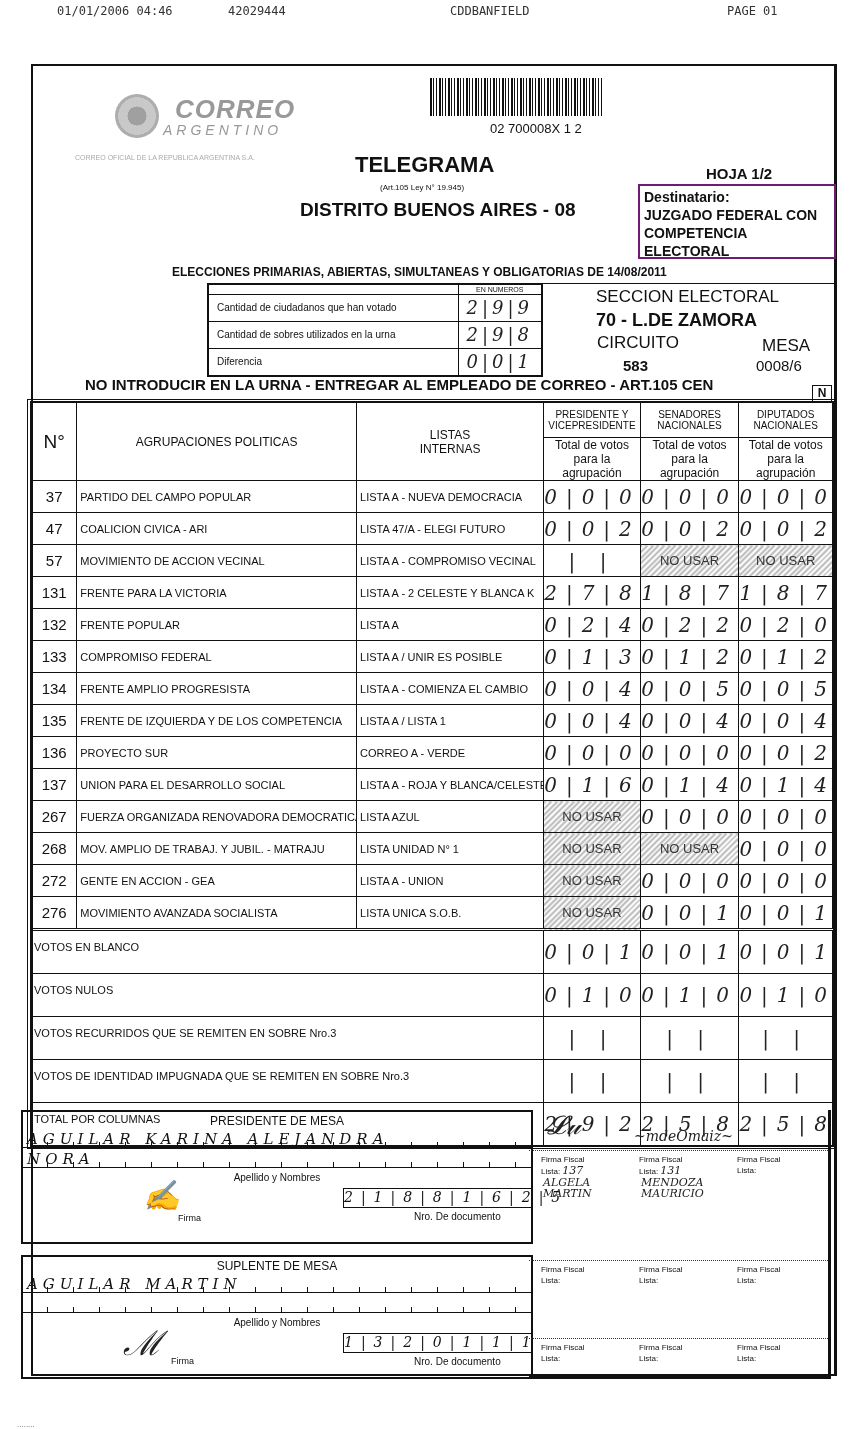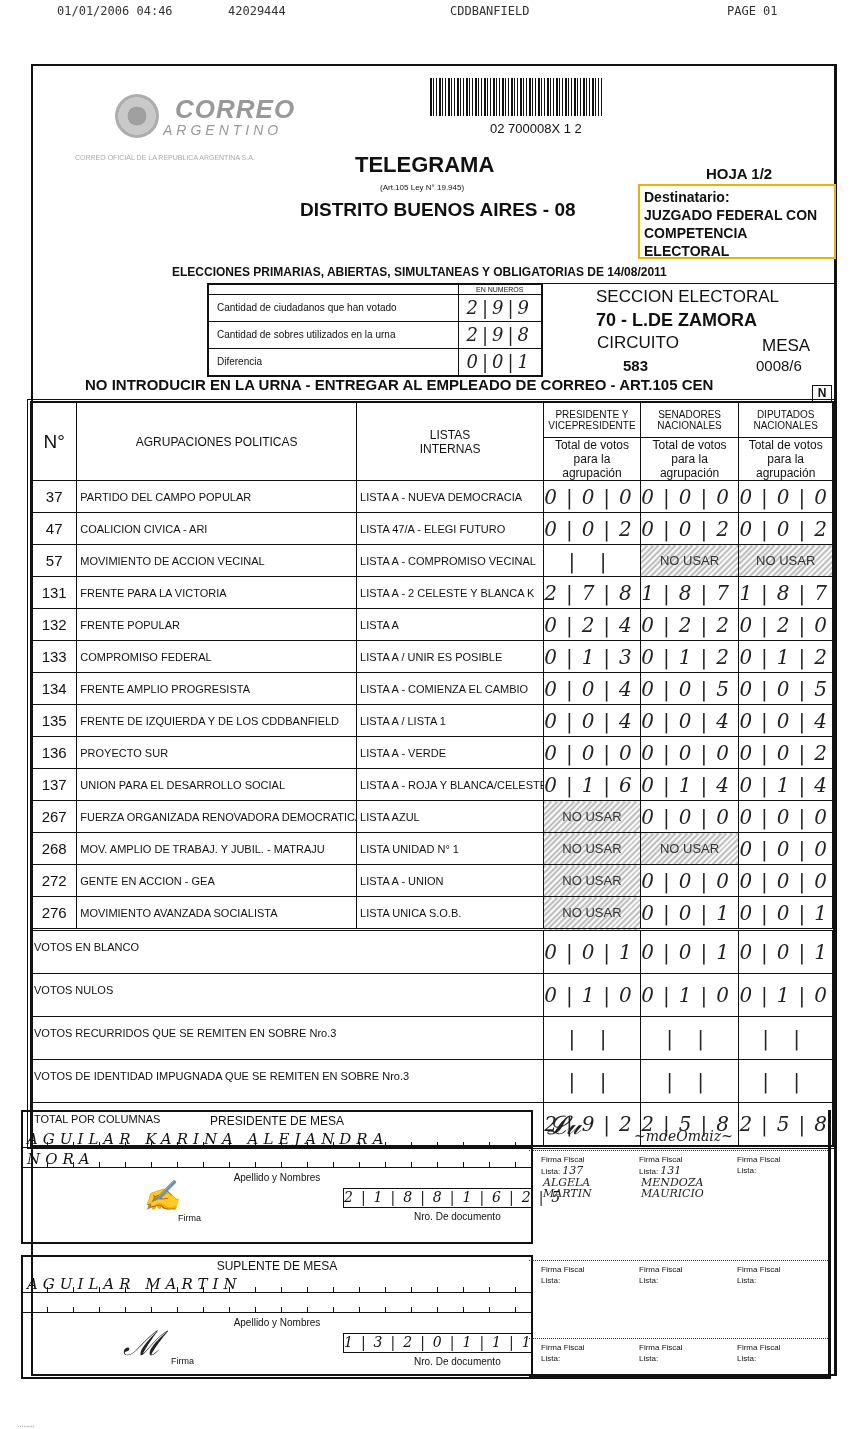"Destinatario:" .dest { border: 2px solid #eab308 -> 2px solid #701a75 }
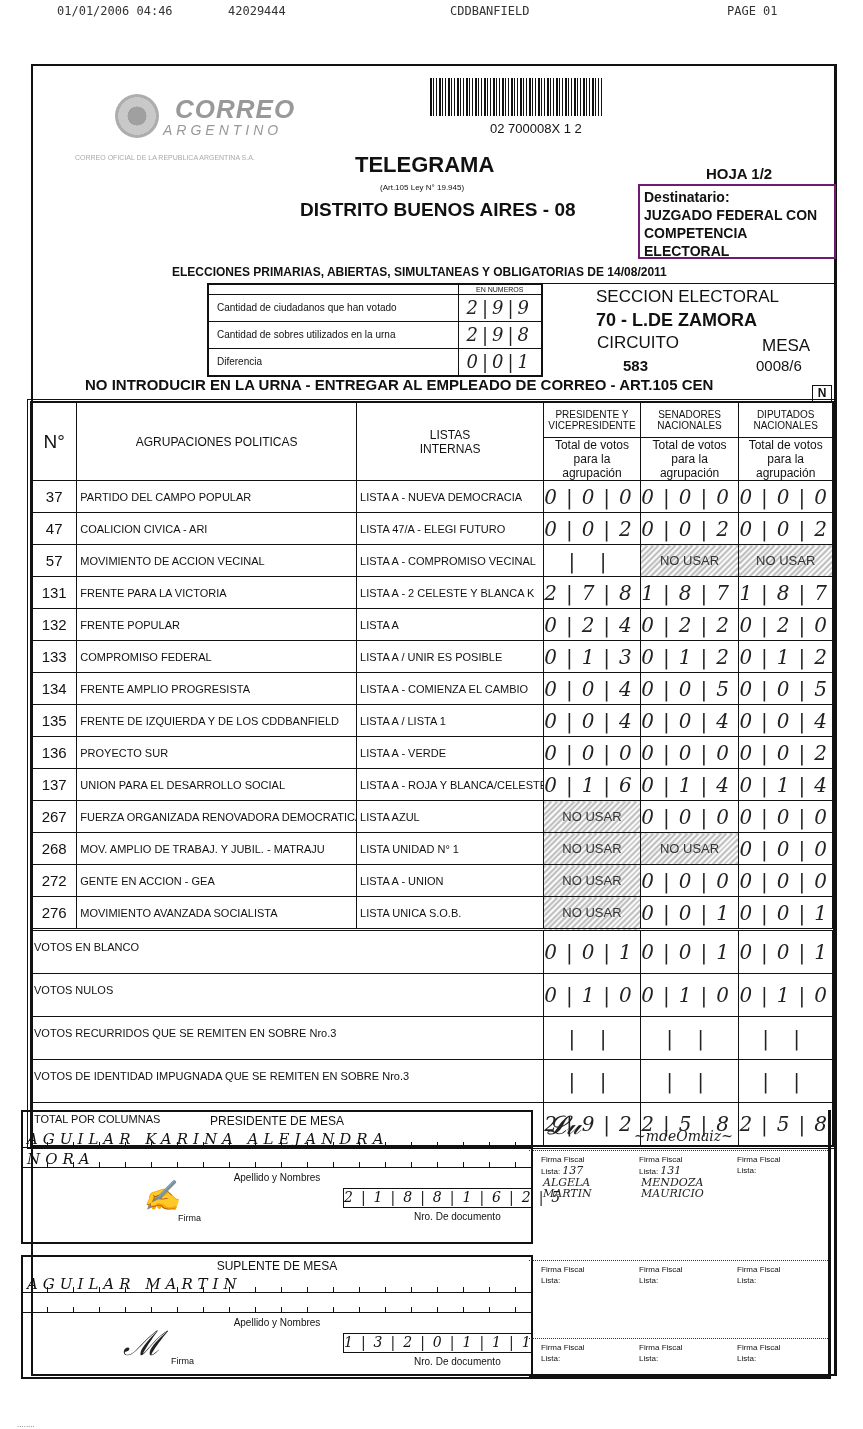"FRENTE DE IZQUIERDA Y DE" td.party { text: CDDBANFIELD -> COMPETENCIA }
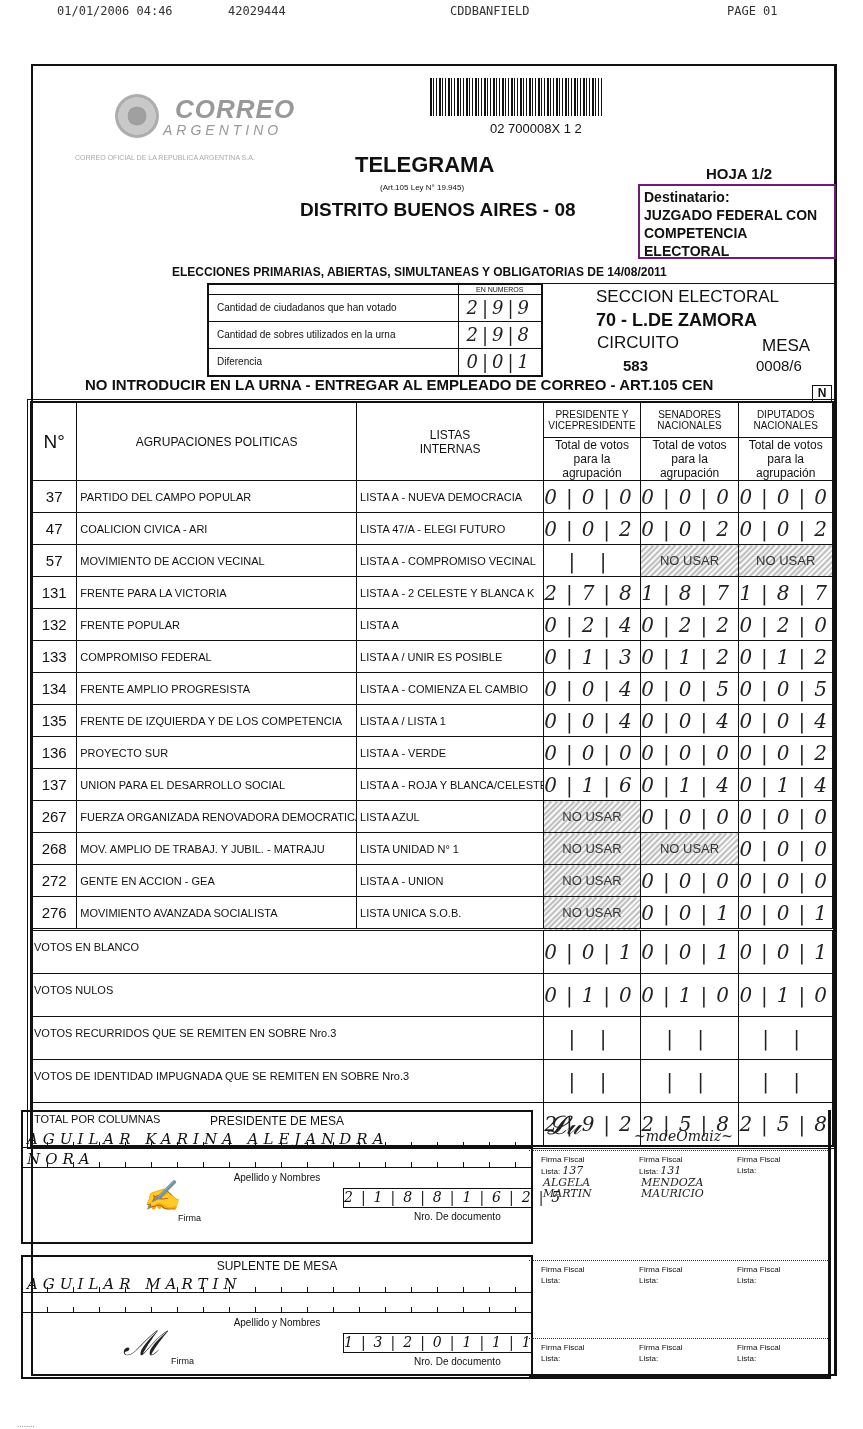"LISTA A - VERDE" td.lista { text: LISTA -> CORREO }
